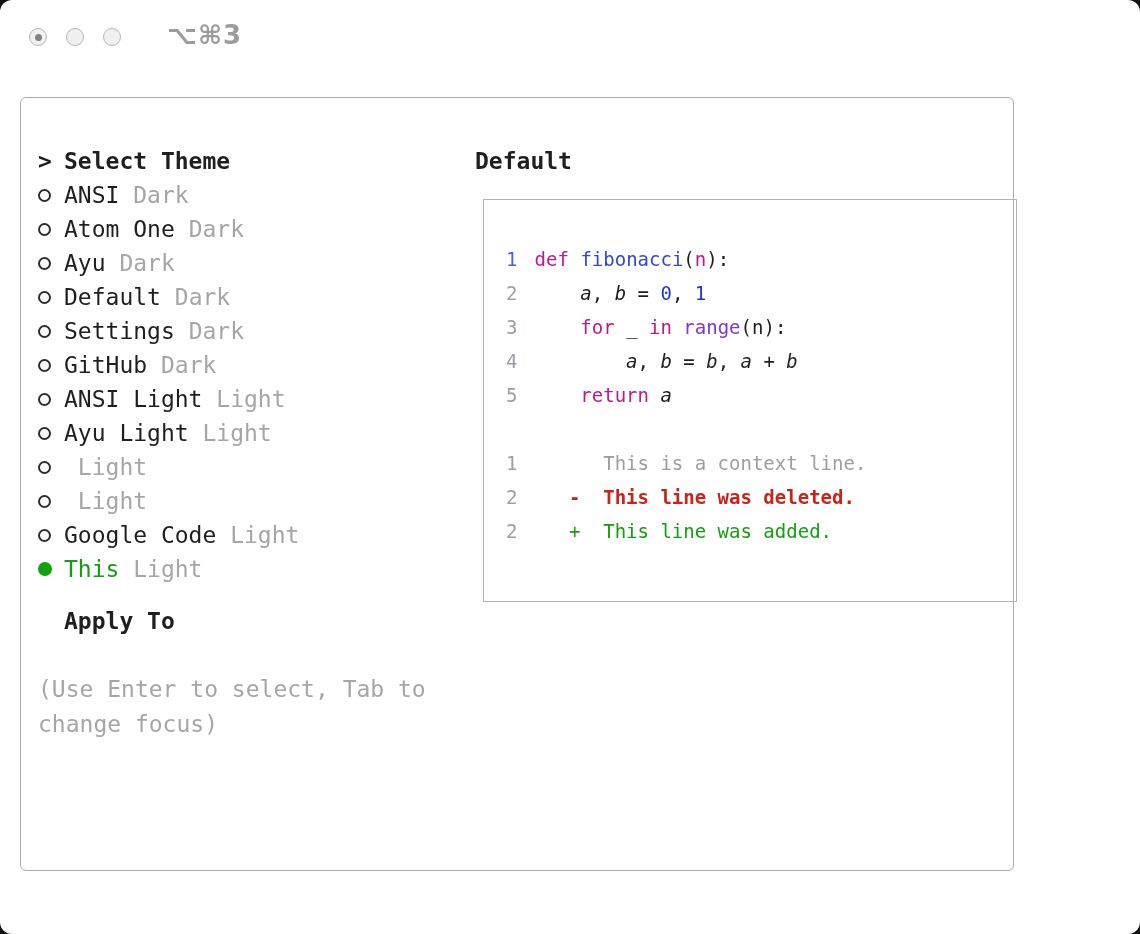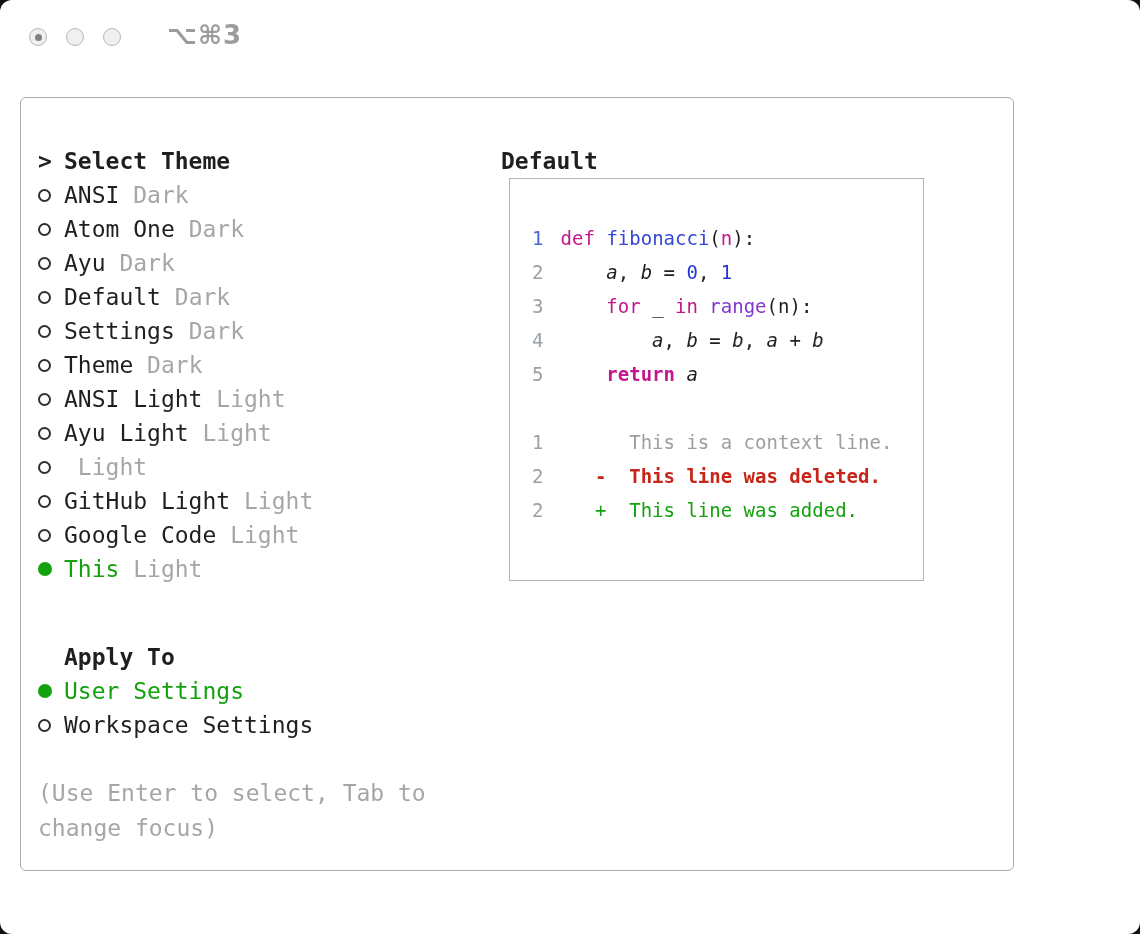"1 def fibonacci(n):" .preview-box { margin-top: none -> 21px; width: 415px -> 534px }
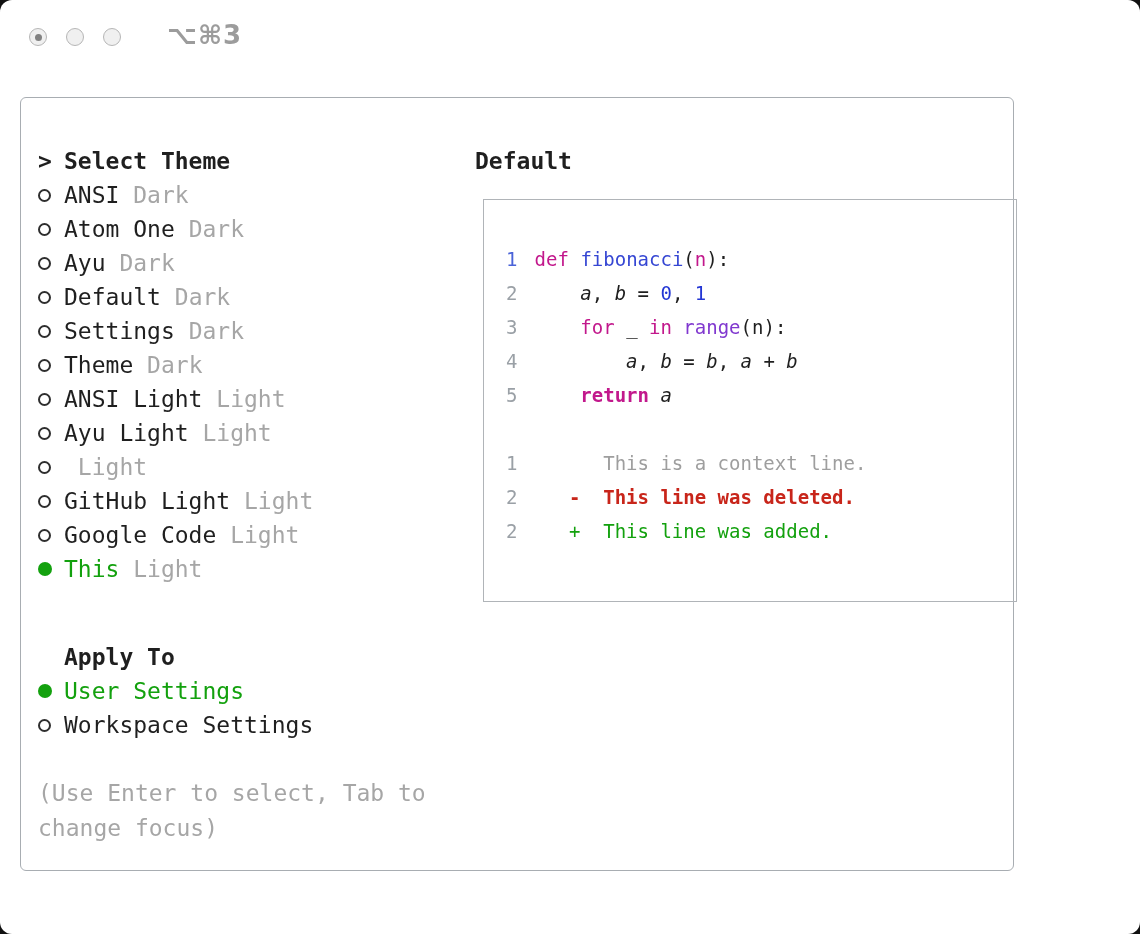"Theme" span.t-name { text: Theme -> GitHub }
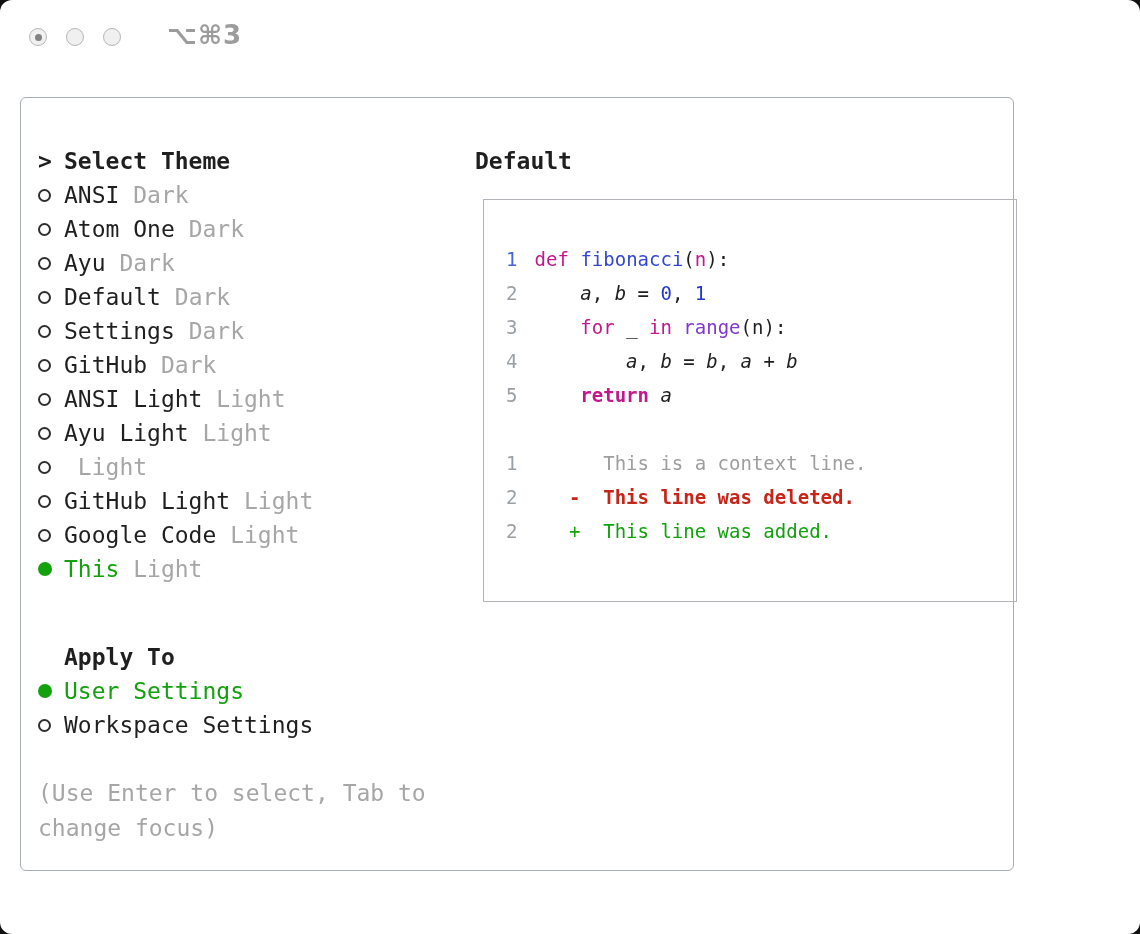"return" span { font-weight: bold -> none }
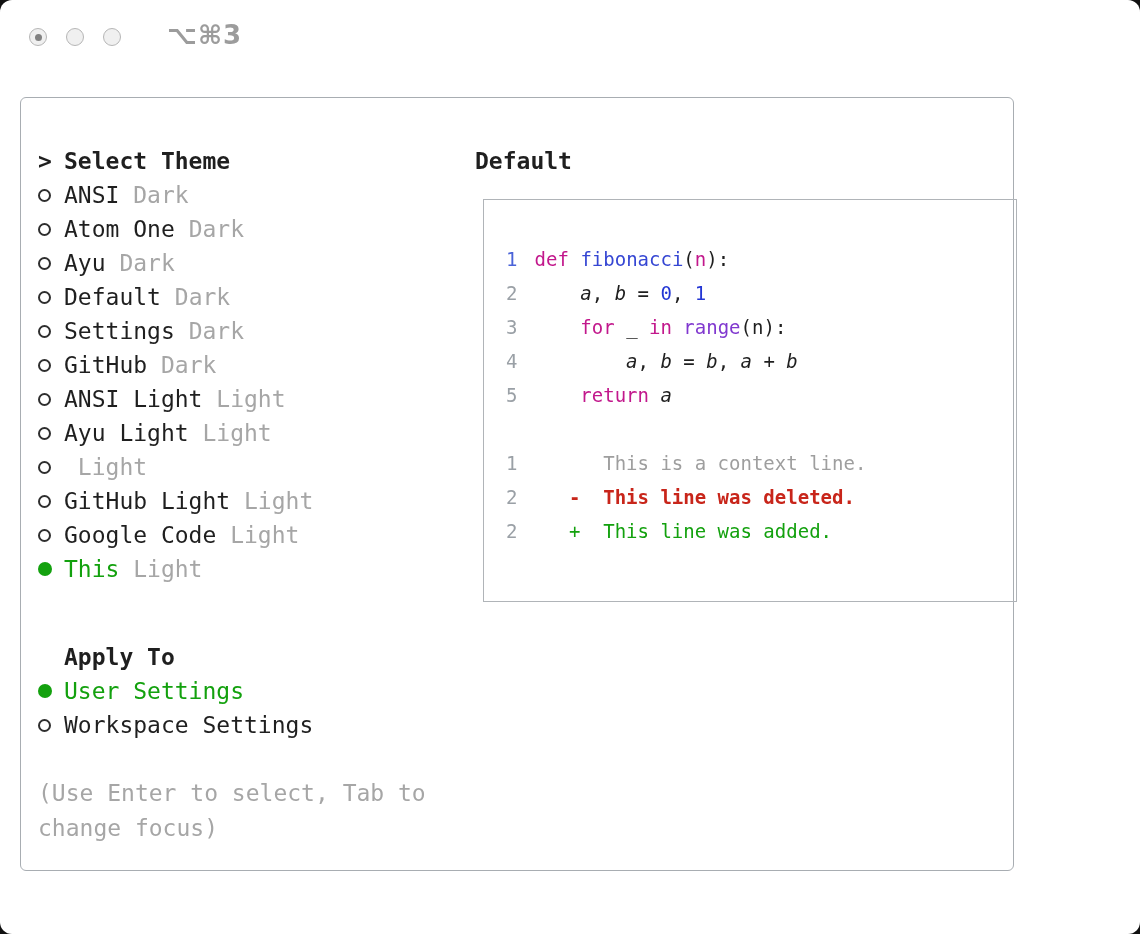"GitHub Light" span.t-name { html: <span>GitHub Light</span> -> none }
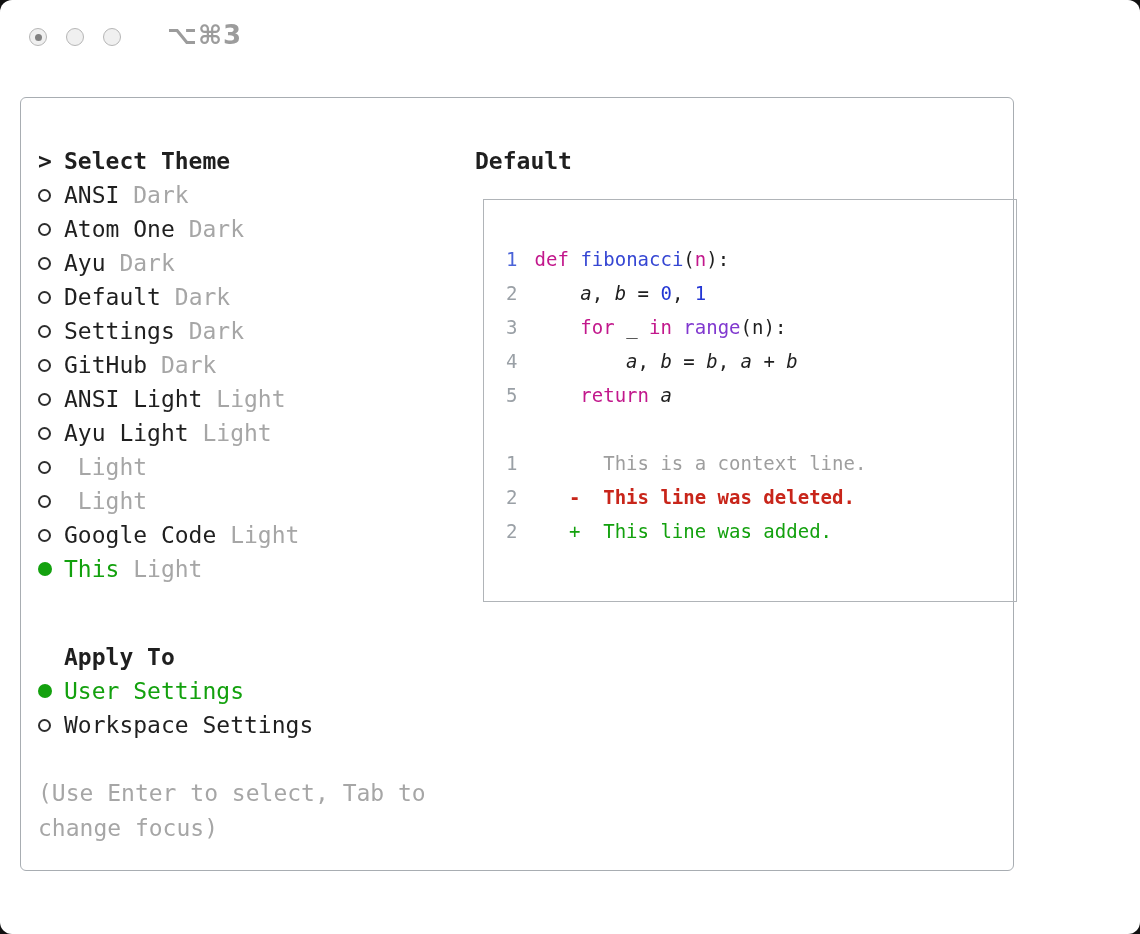"Apply To" .apply-title { margin-top: 54px -> 18px }
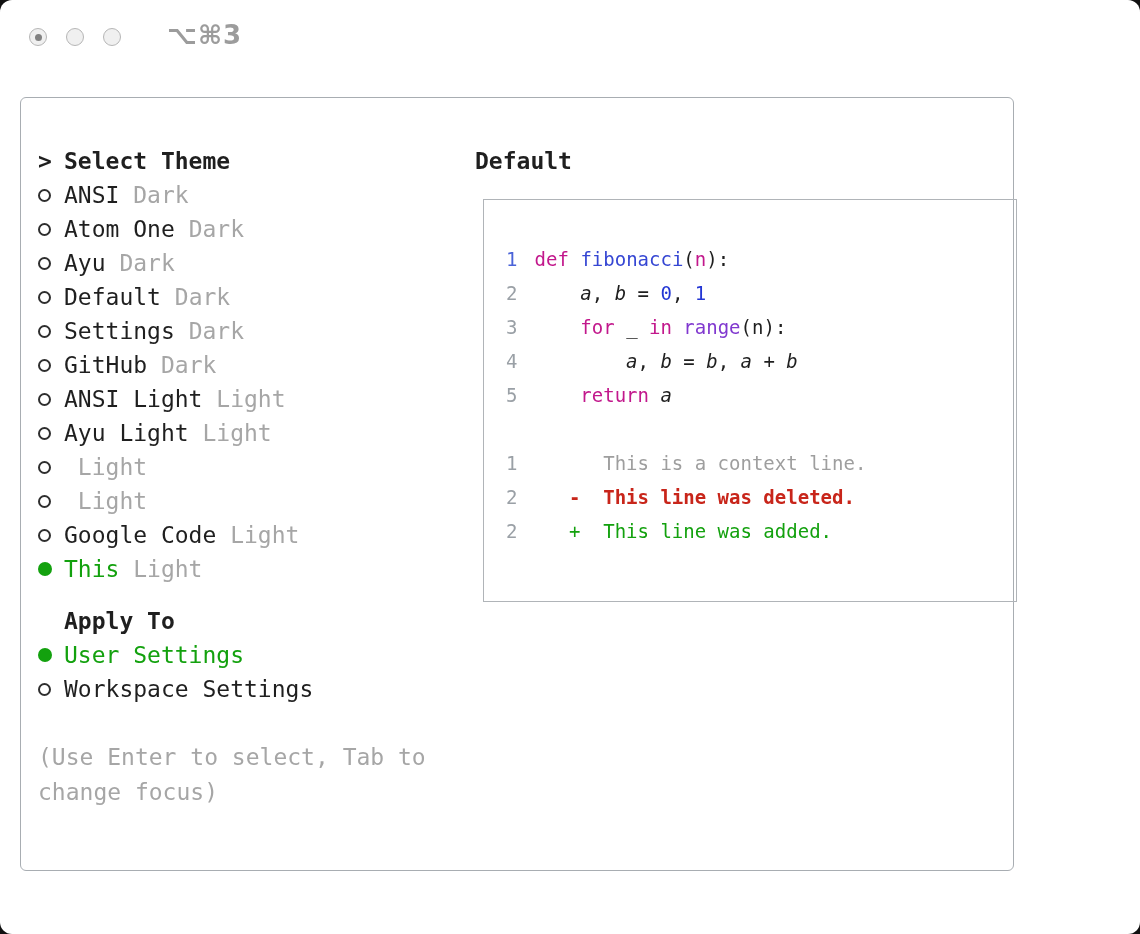"User Settings" div { html: <div> <div><span><span></span></span><span>User Settings</span></div> <div><span><span></span></span><span>Workspace Settings</span></div> </div> -> none }
